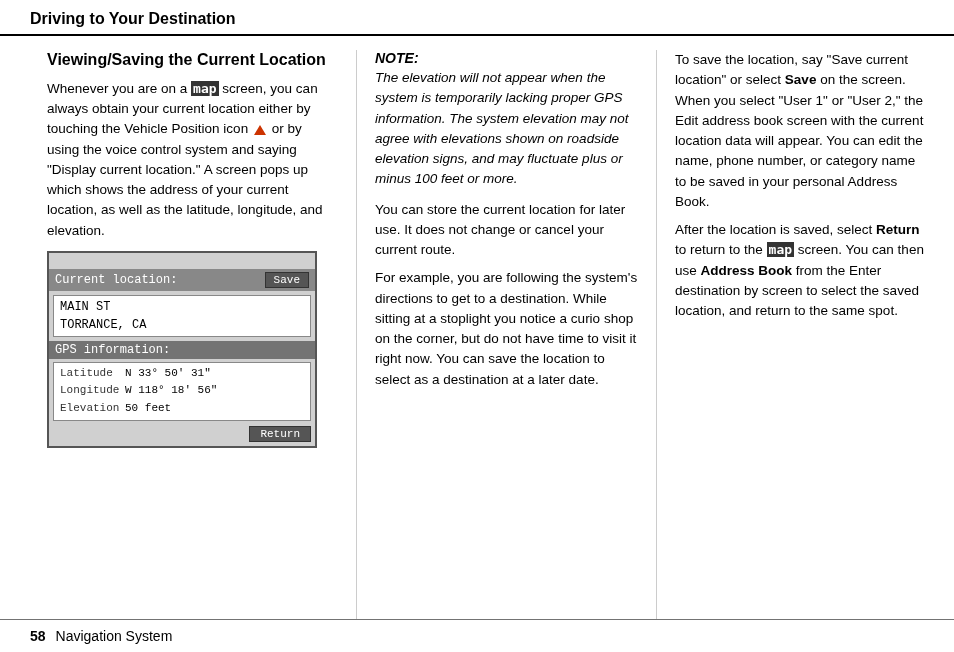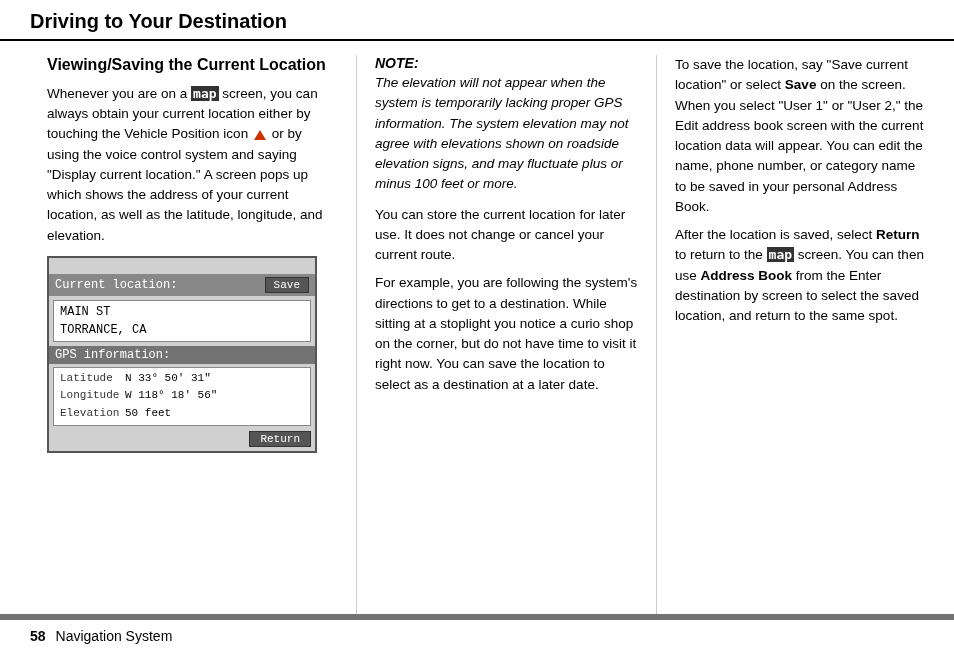"Driving to Your Destination" .page-title-text { font-size: 20px -> 16px }
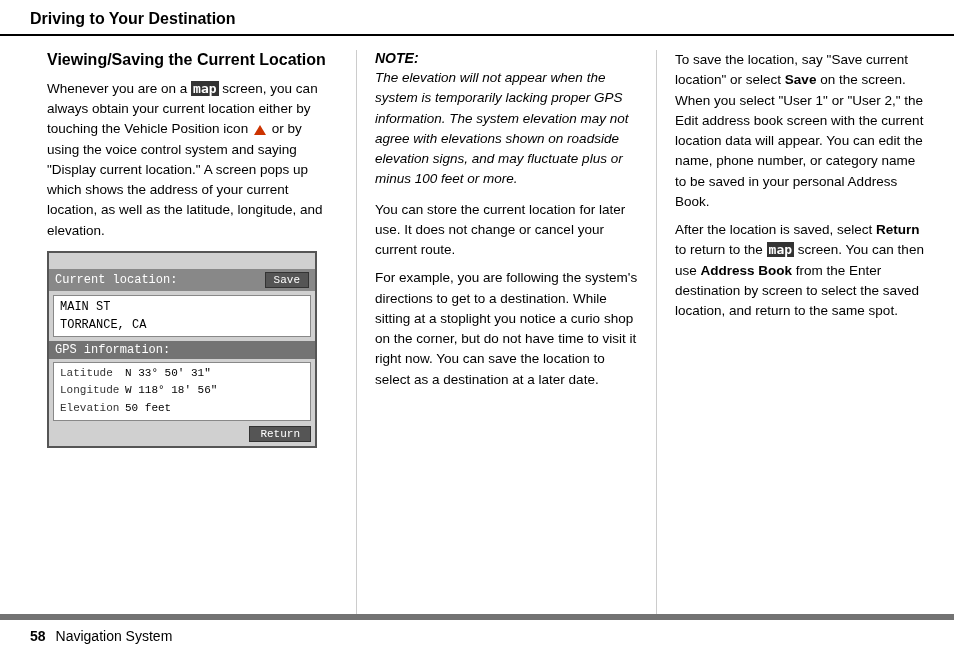"58" .page-footer { border-top: 6px solid #737373 -> 1px solid #737373 }
